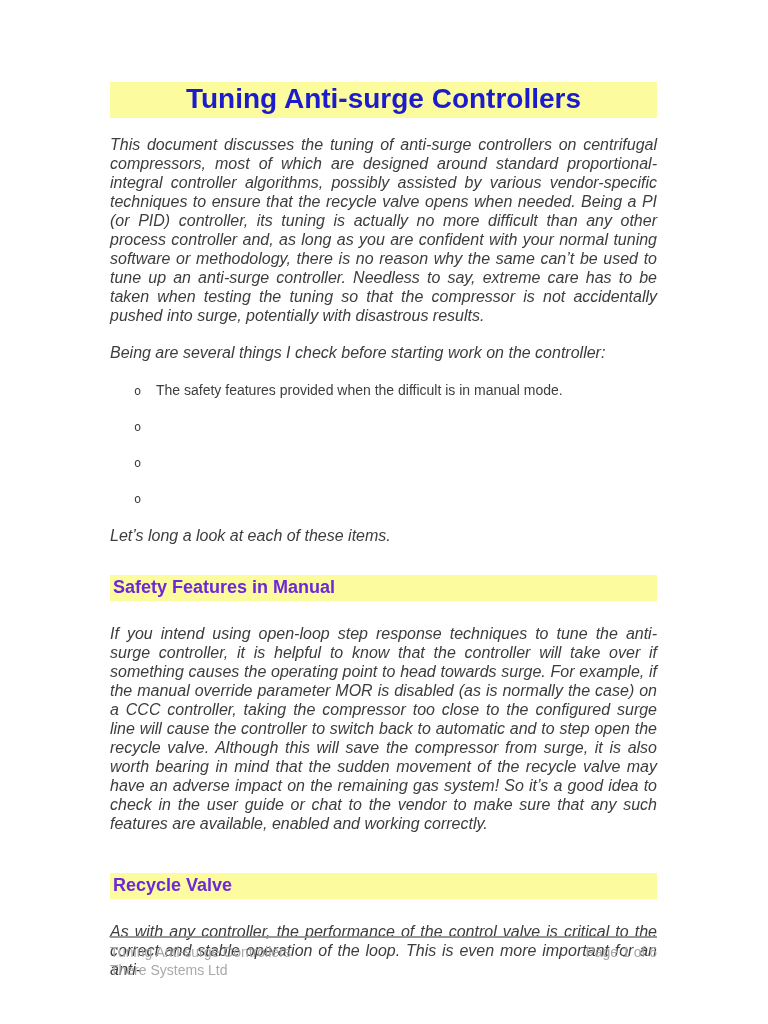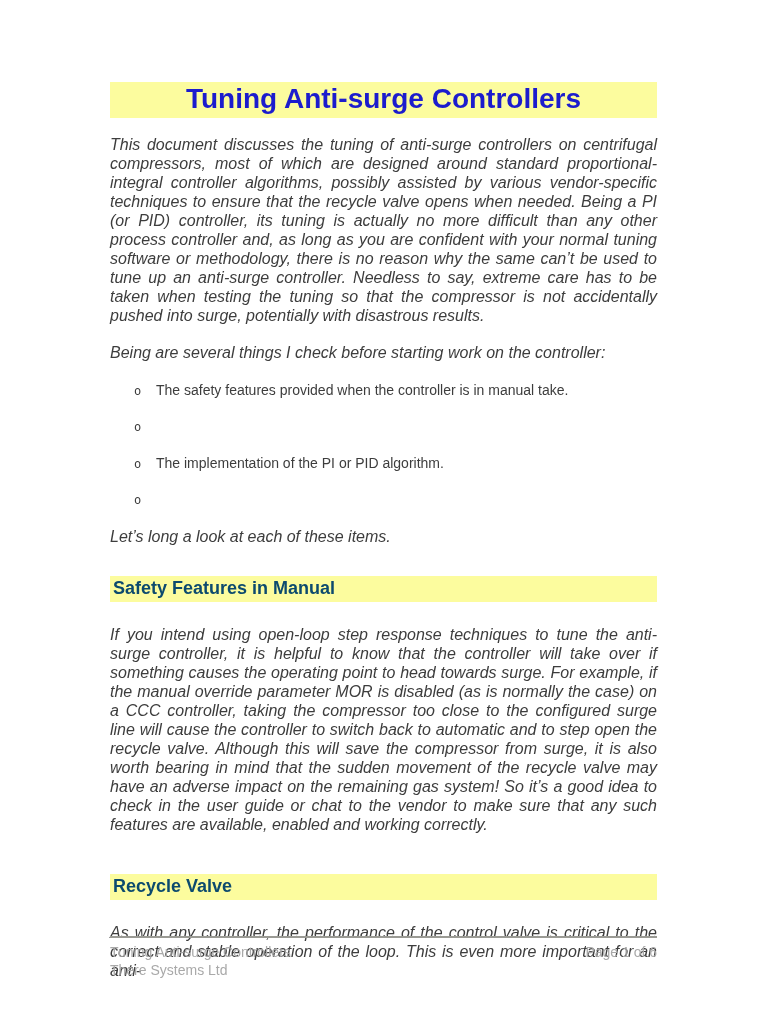"The safety features provided when" span { text: controller is in manual take -> difficult is in manual mode }
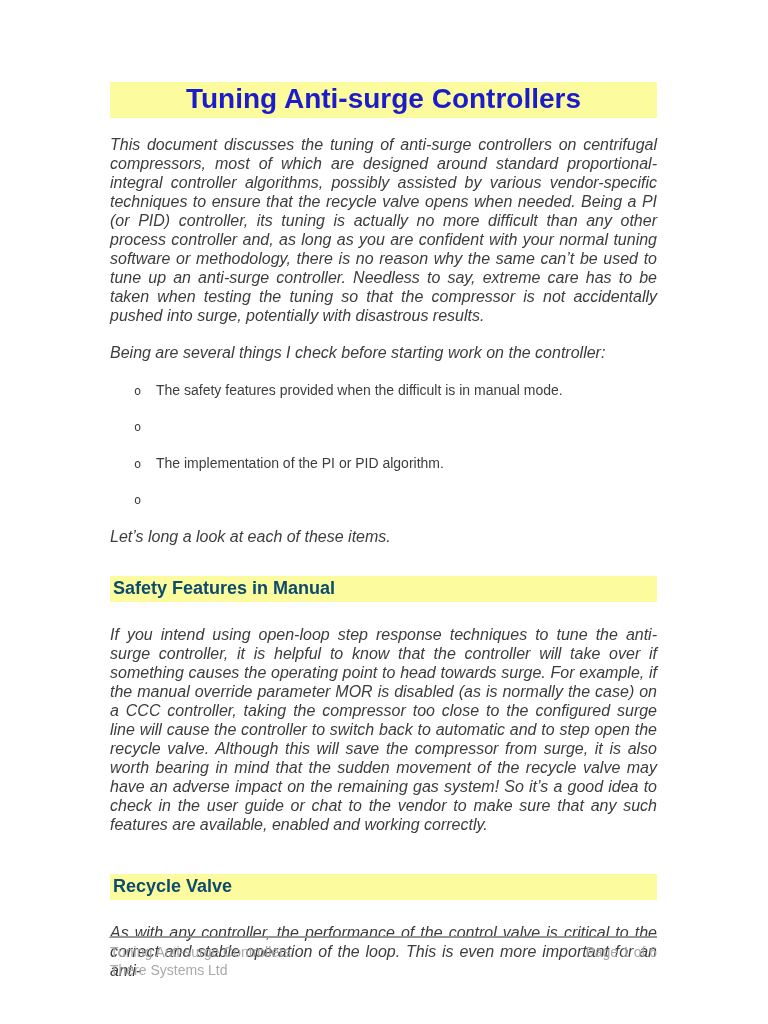"The implementation of the PI" span { html: <span>The implementation of the PI or PID algorithm.</span> -> none }
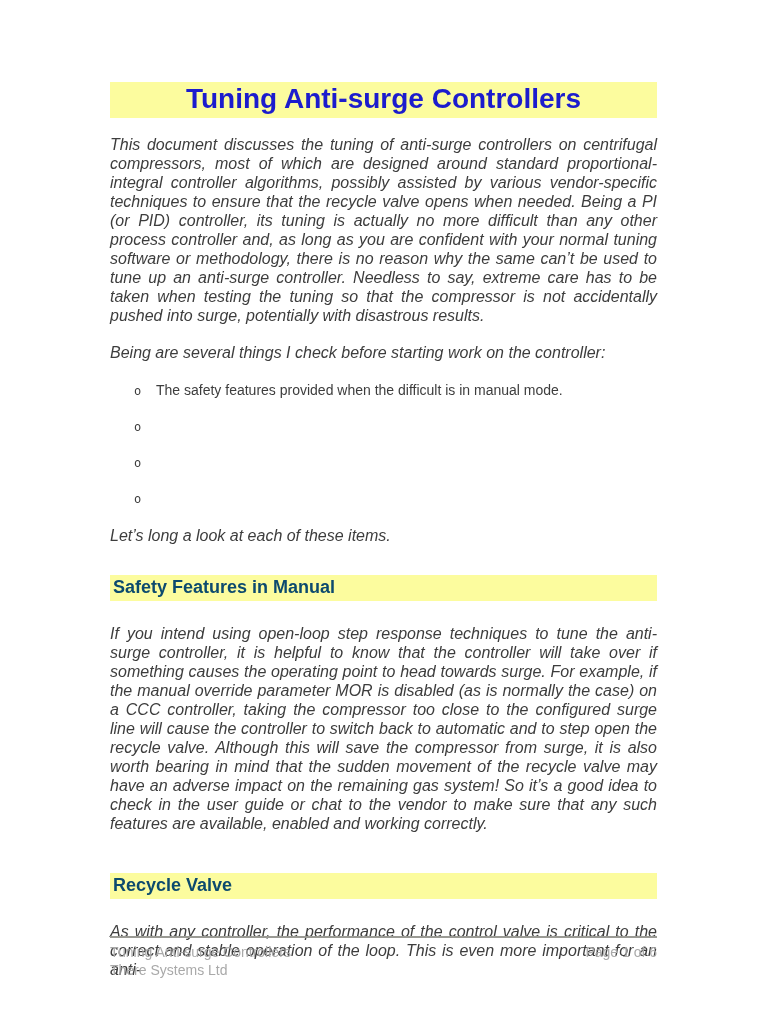"Safety Features in Manual" .section-heading { color: #0c4a6e -> #6d28d9 }
